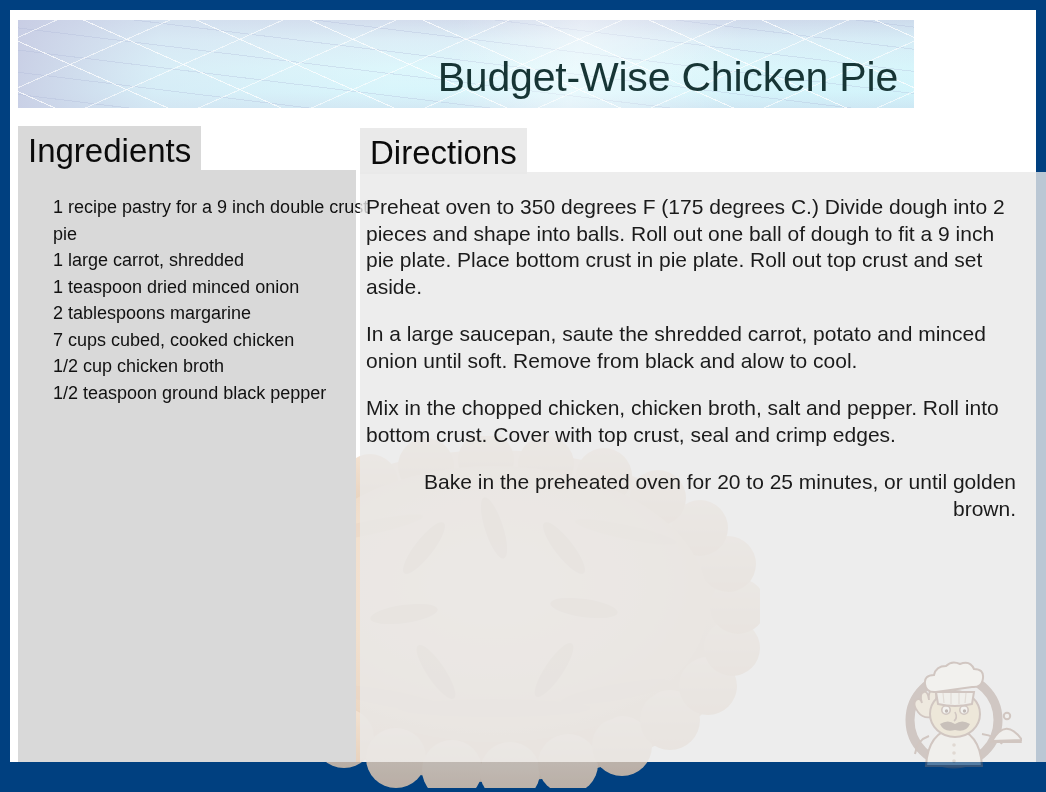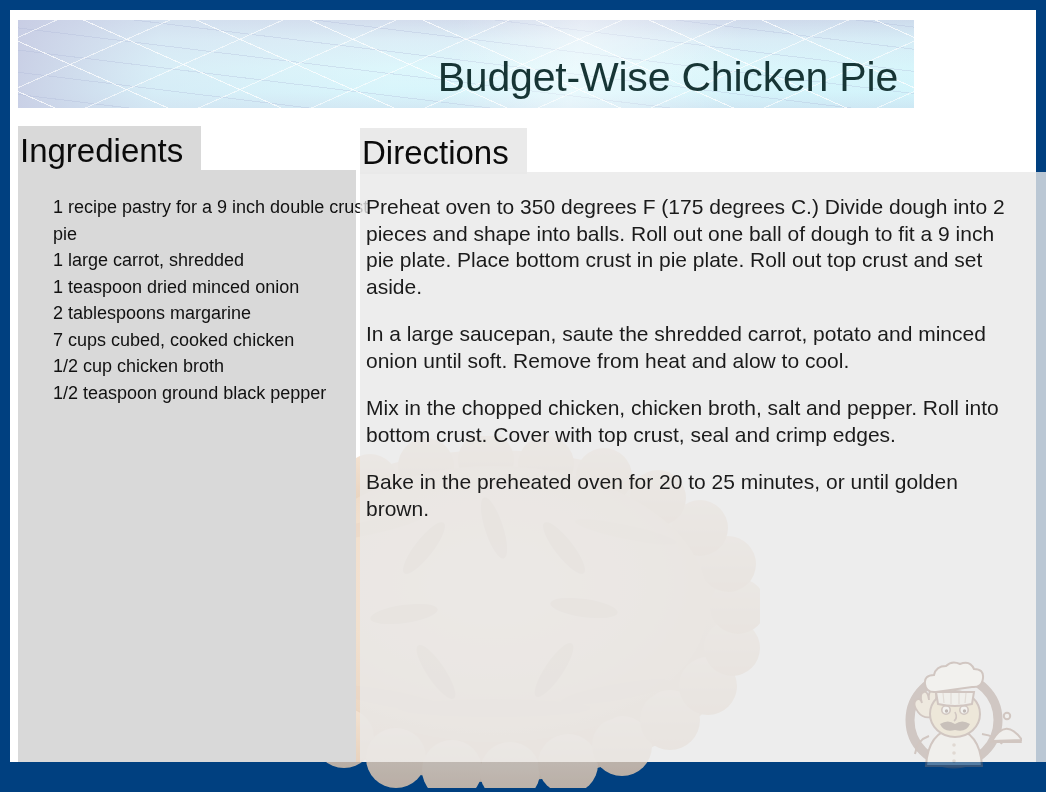"Ingredients" .col-tab { padding: 3px 0 4px 2px -> 3px 0 4px 10px }
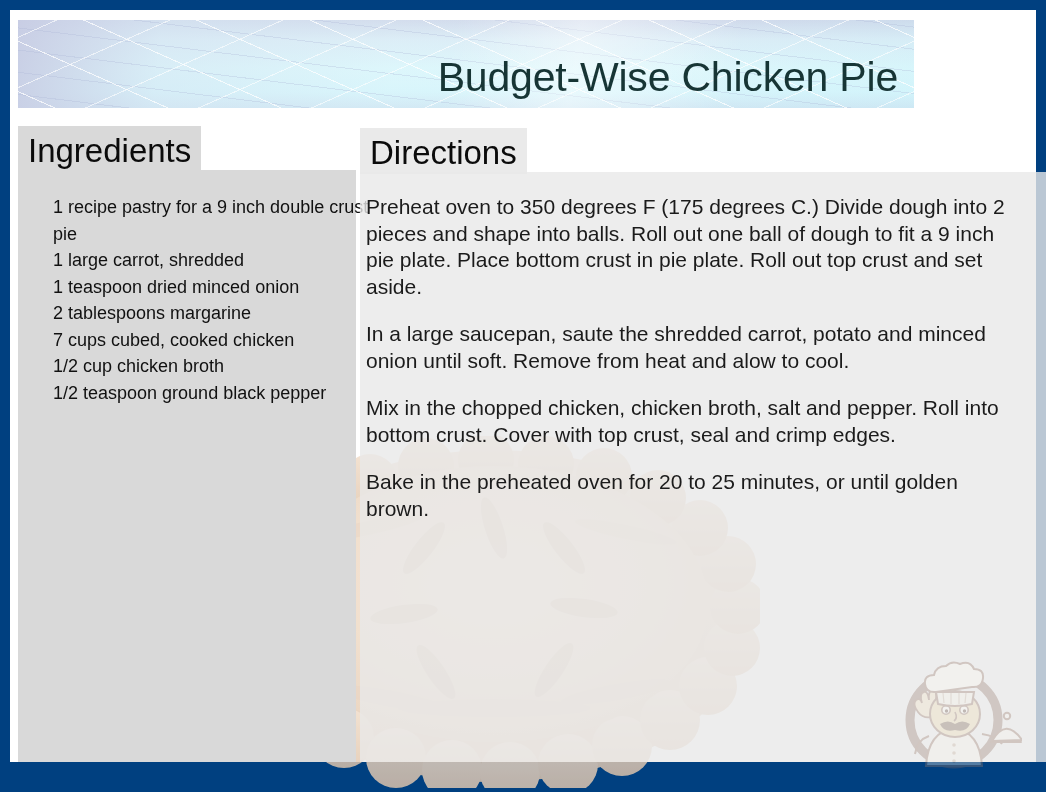"In a large saucepan, saute" p { text: heat -> black }
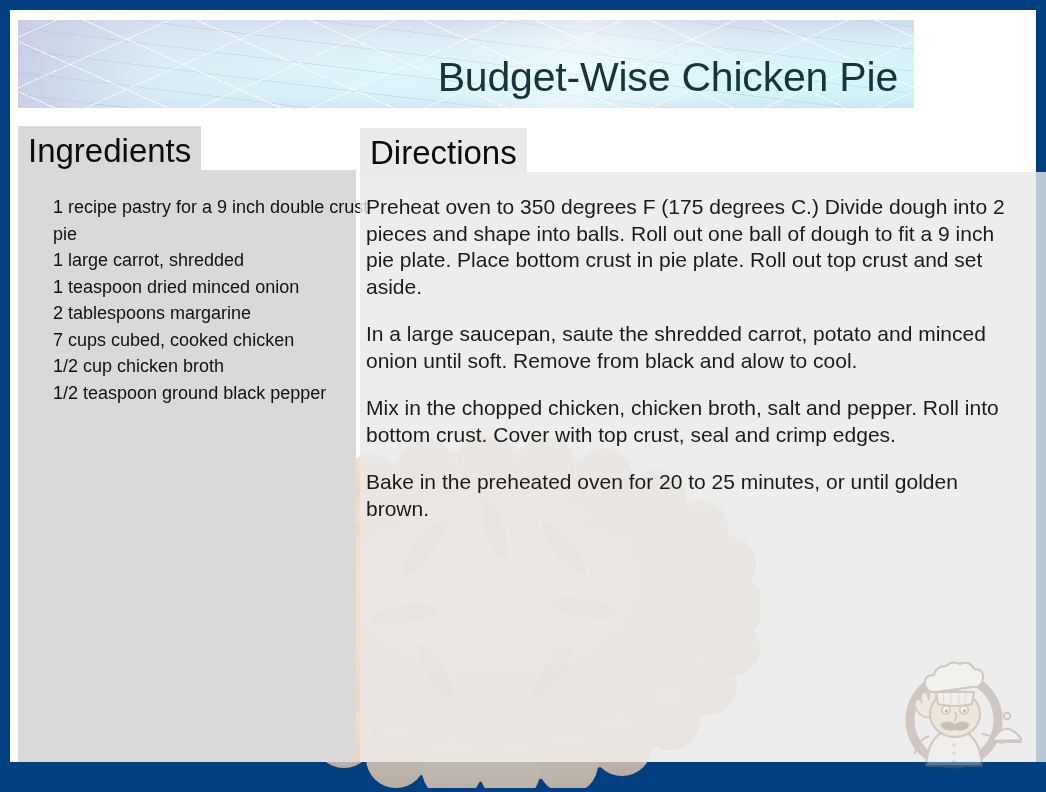"Bake in the preheated oven" #directions-body p:last-child { text-align: none -> right }
